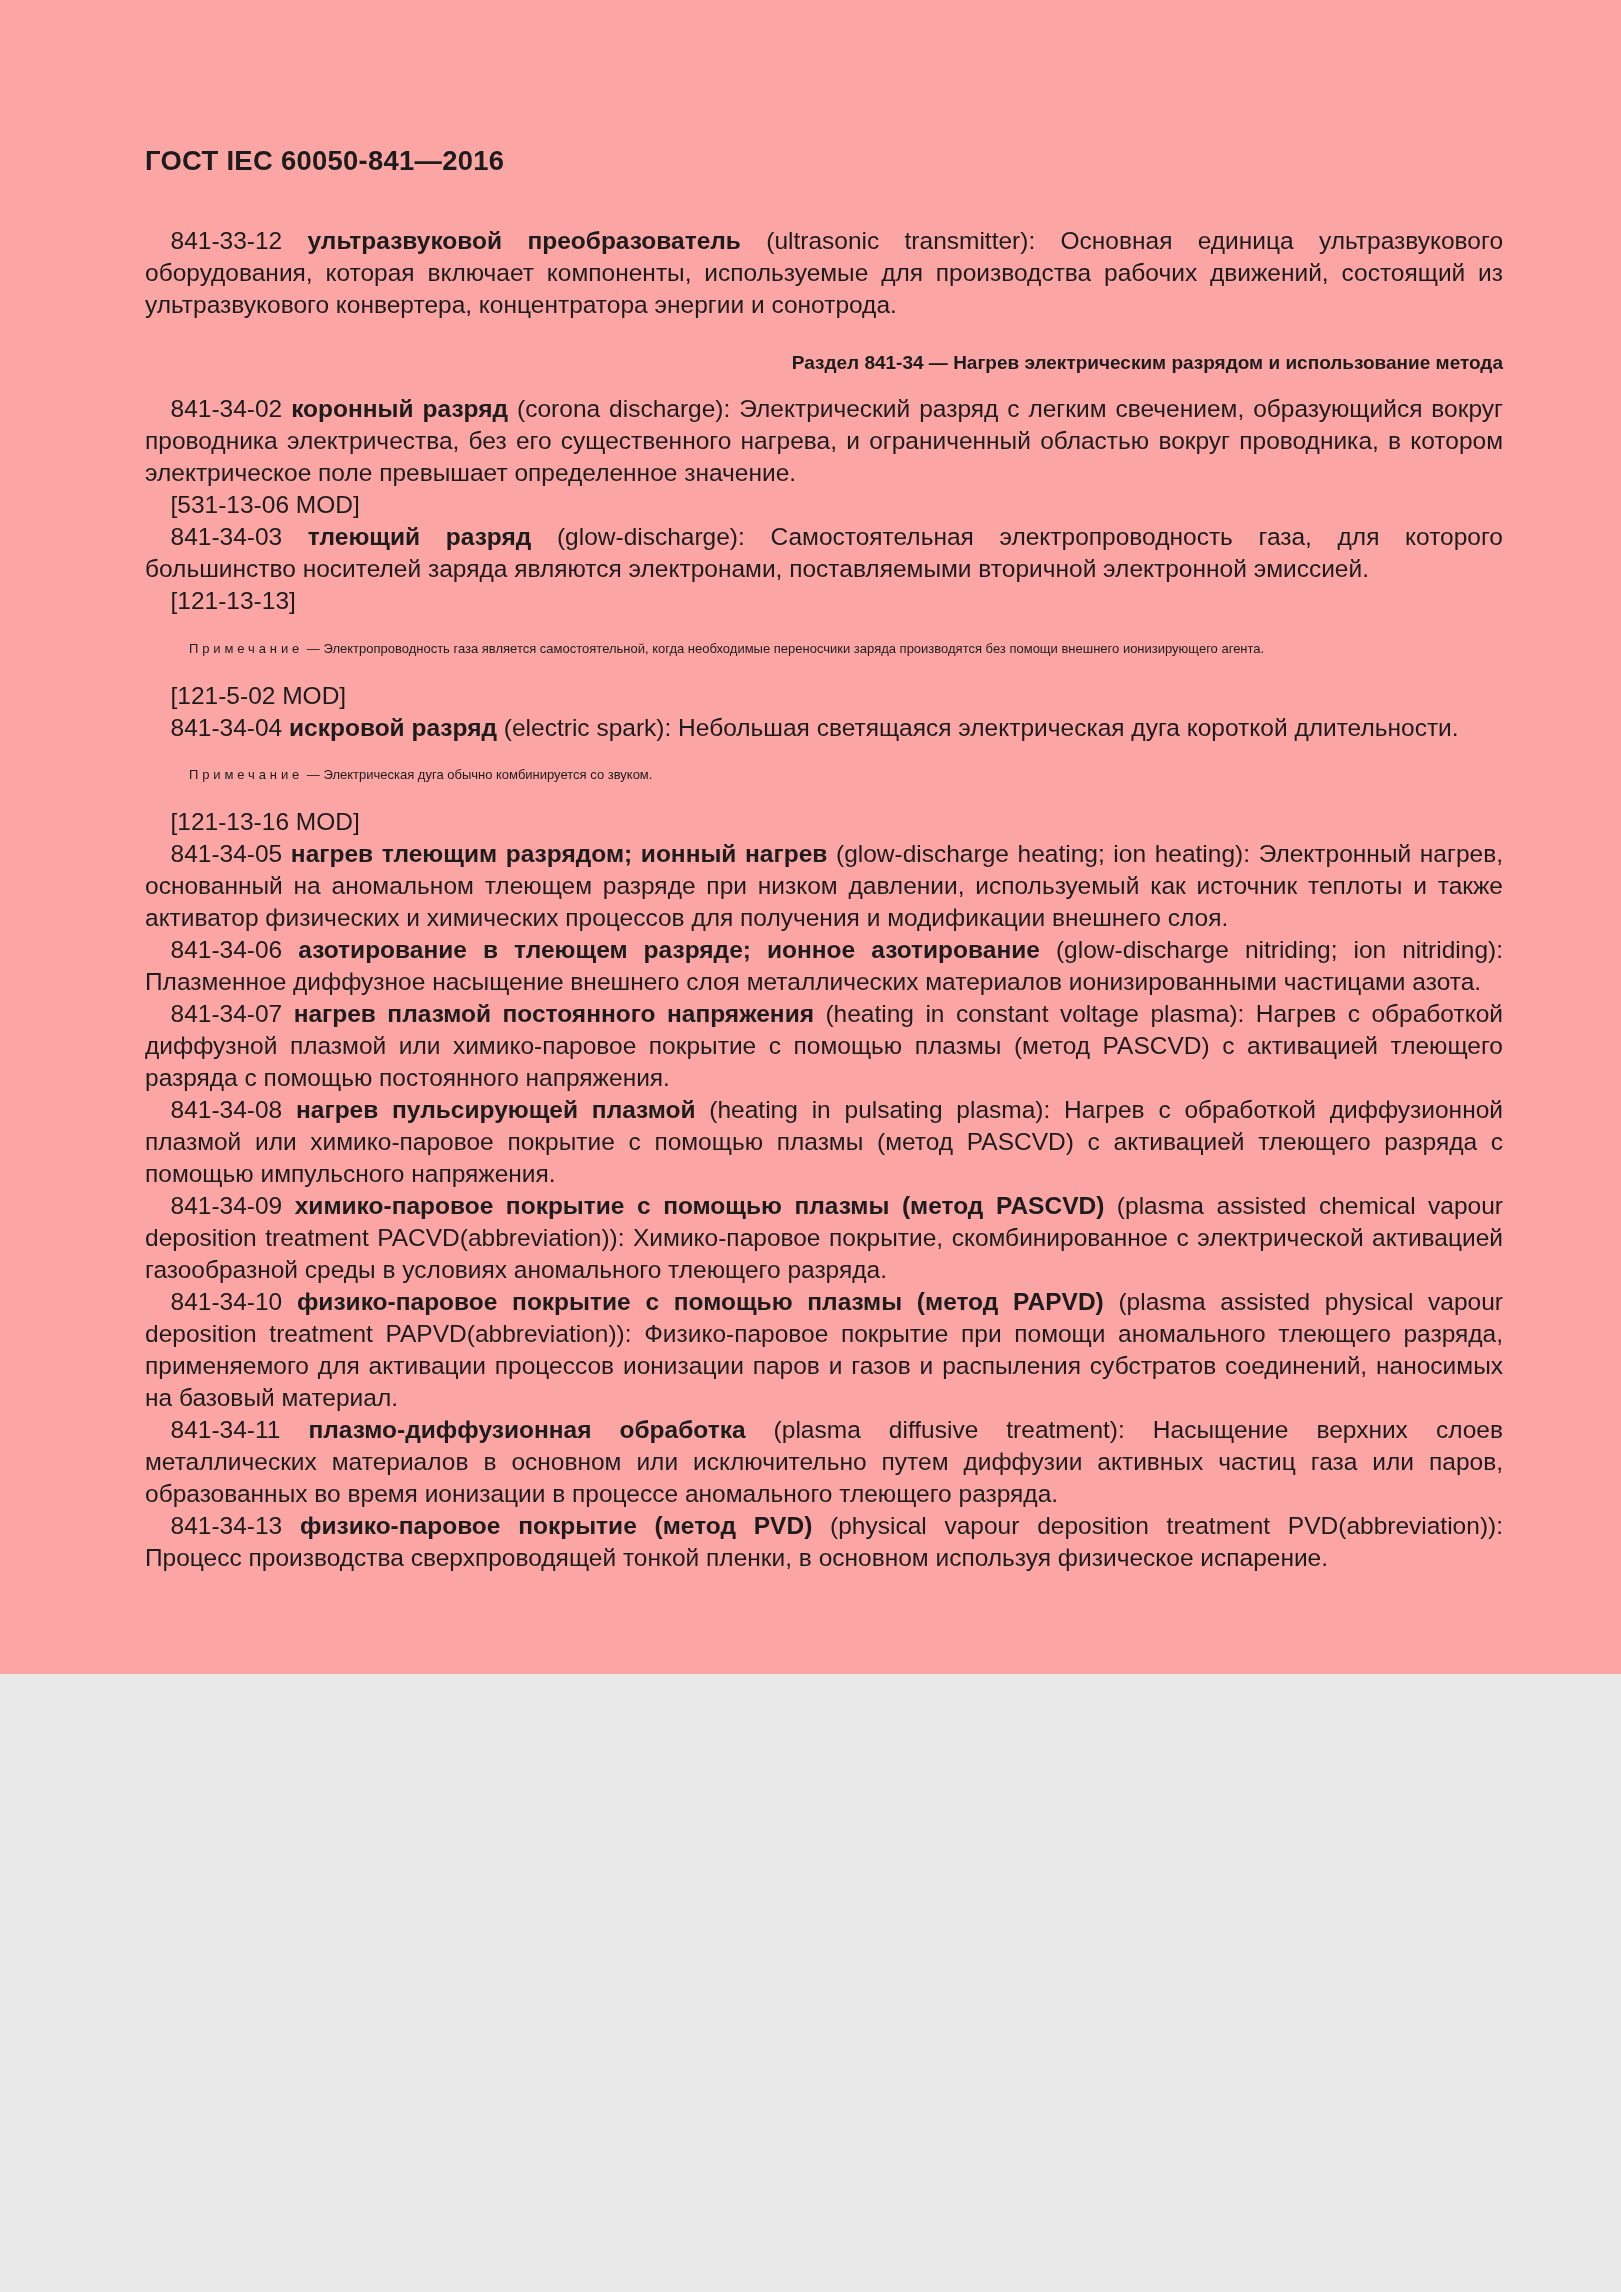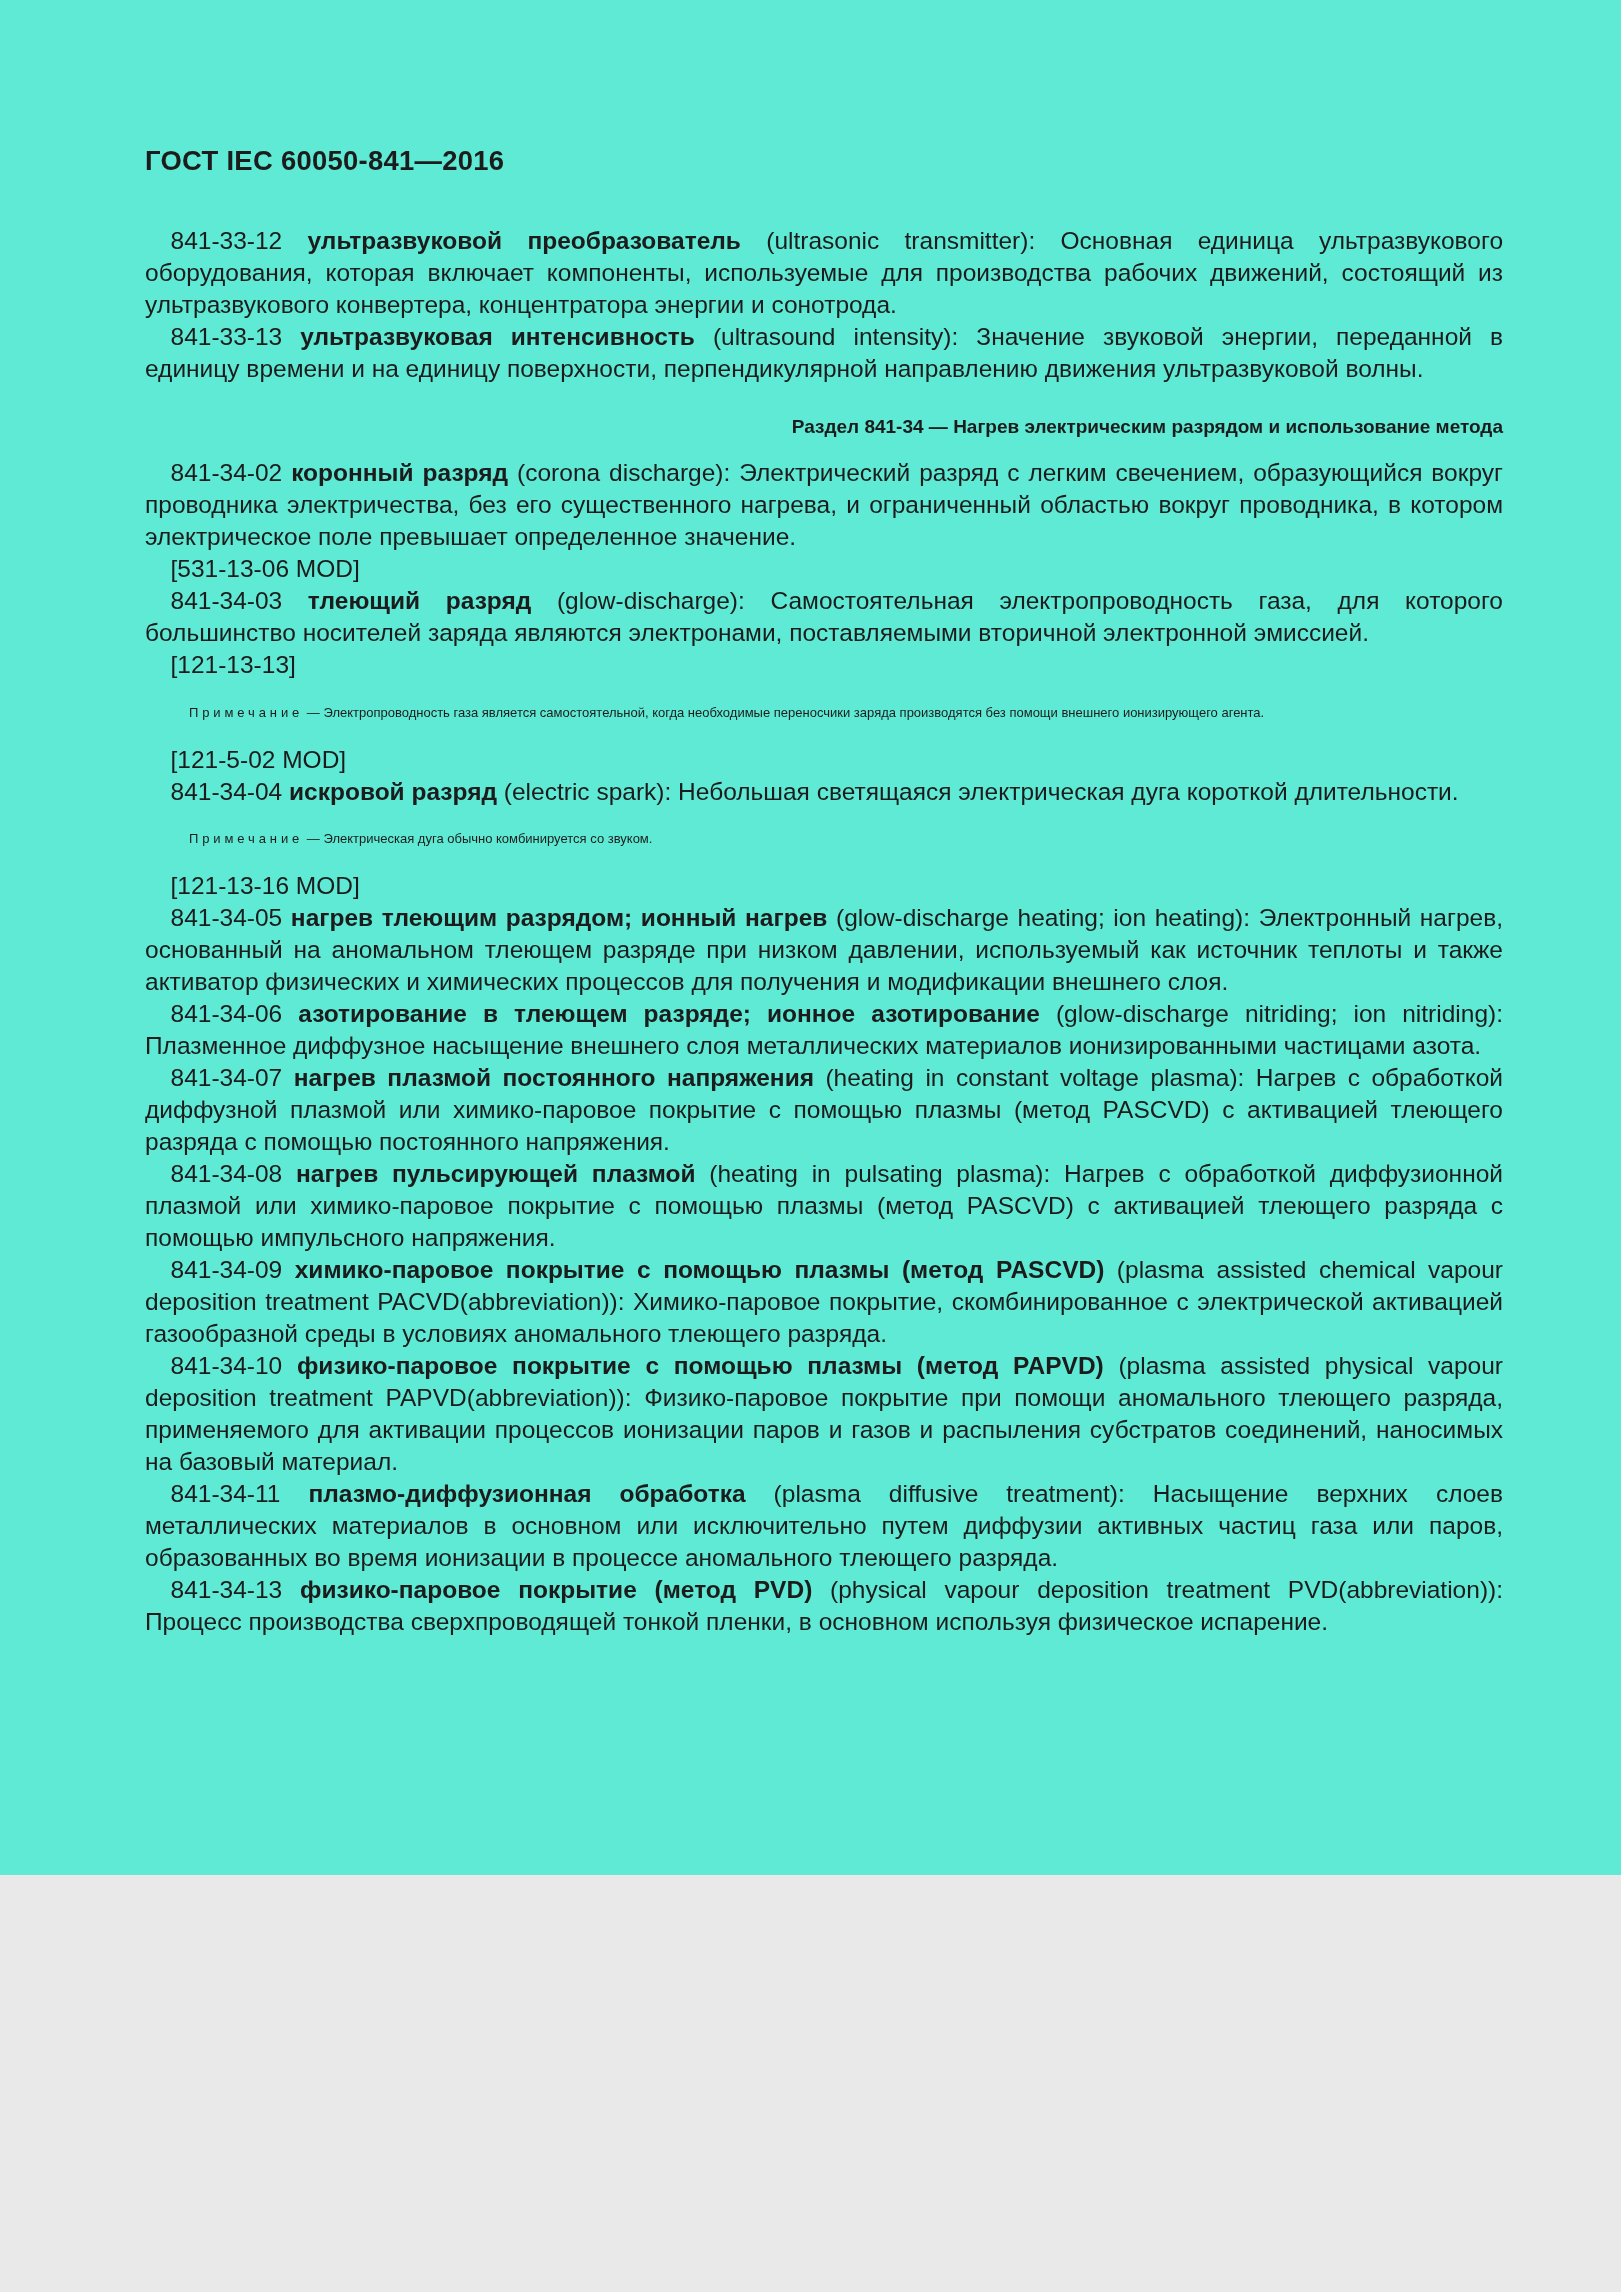"ГОСТ IEC 60050-841—2016" .page { background: #5eead4 -> #fca5a5; height: 1875px -> 1674px }
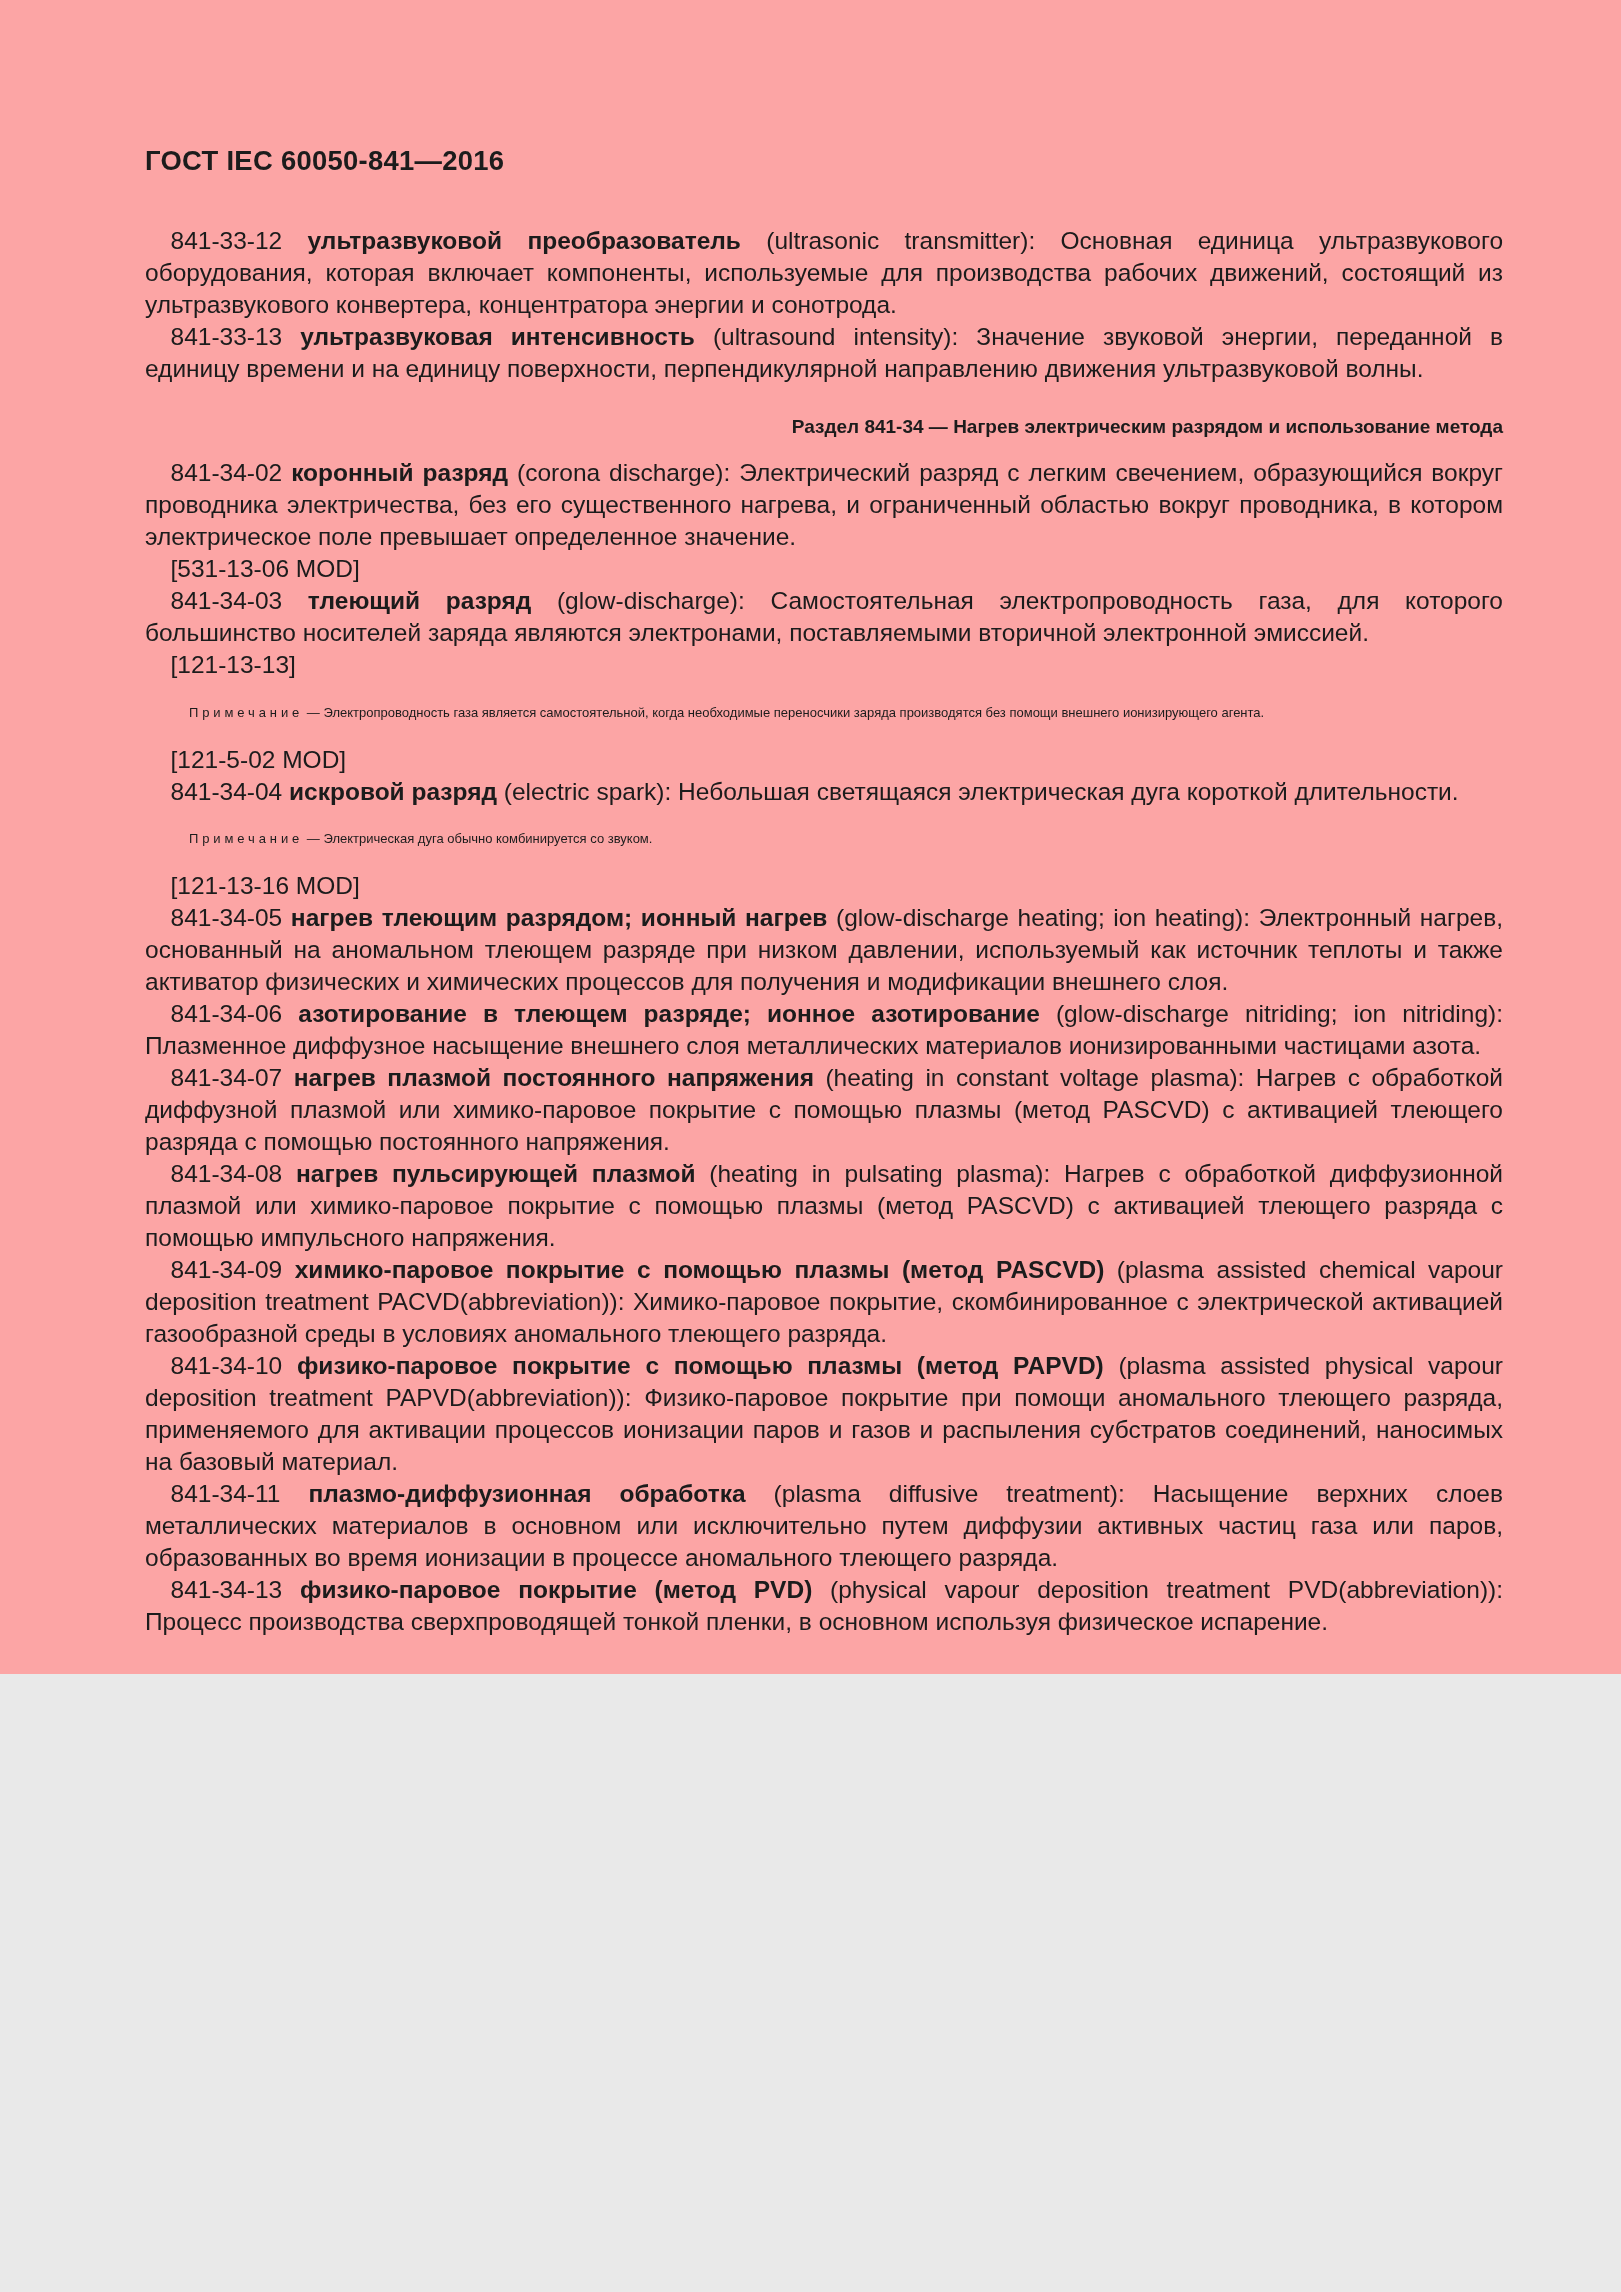"841-33-13 ультразвуковая интенсивность" p.para { html: <p><span>841-33-13</span> <b>ультразвуковая интенсивность</b><span> (ultrasound intensity): Значение звуковой энергии, переданной в единицу времени и на единицу поверхности, перпендикулярной направлению движения ультразвуковой волны.</span></p> -> none }
